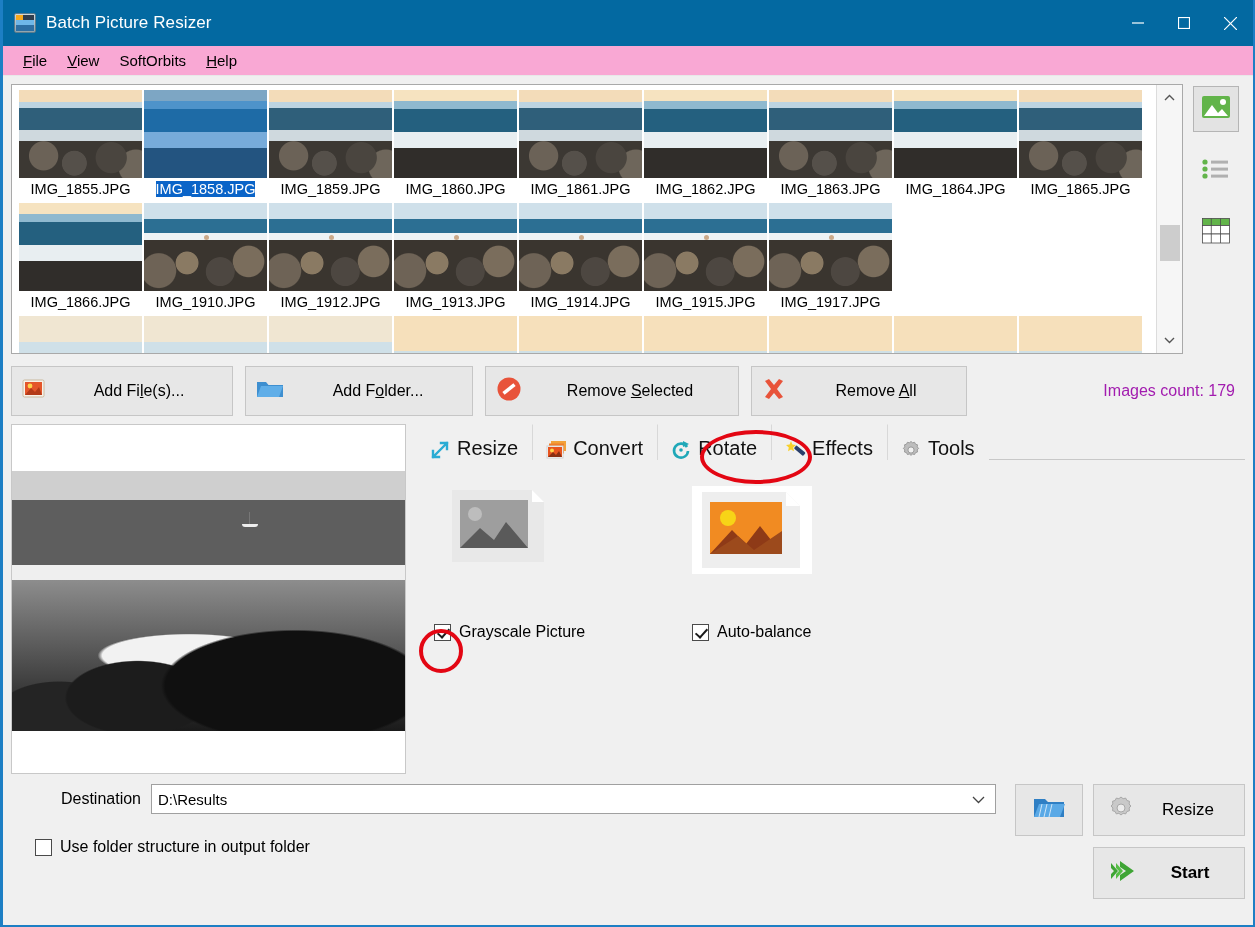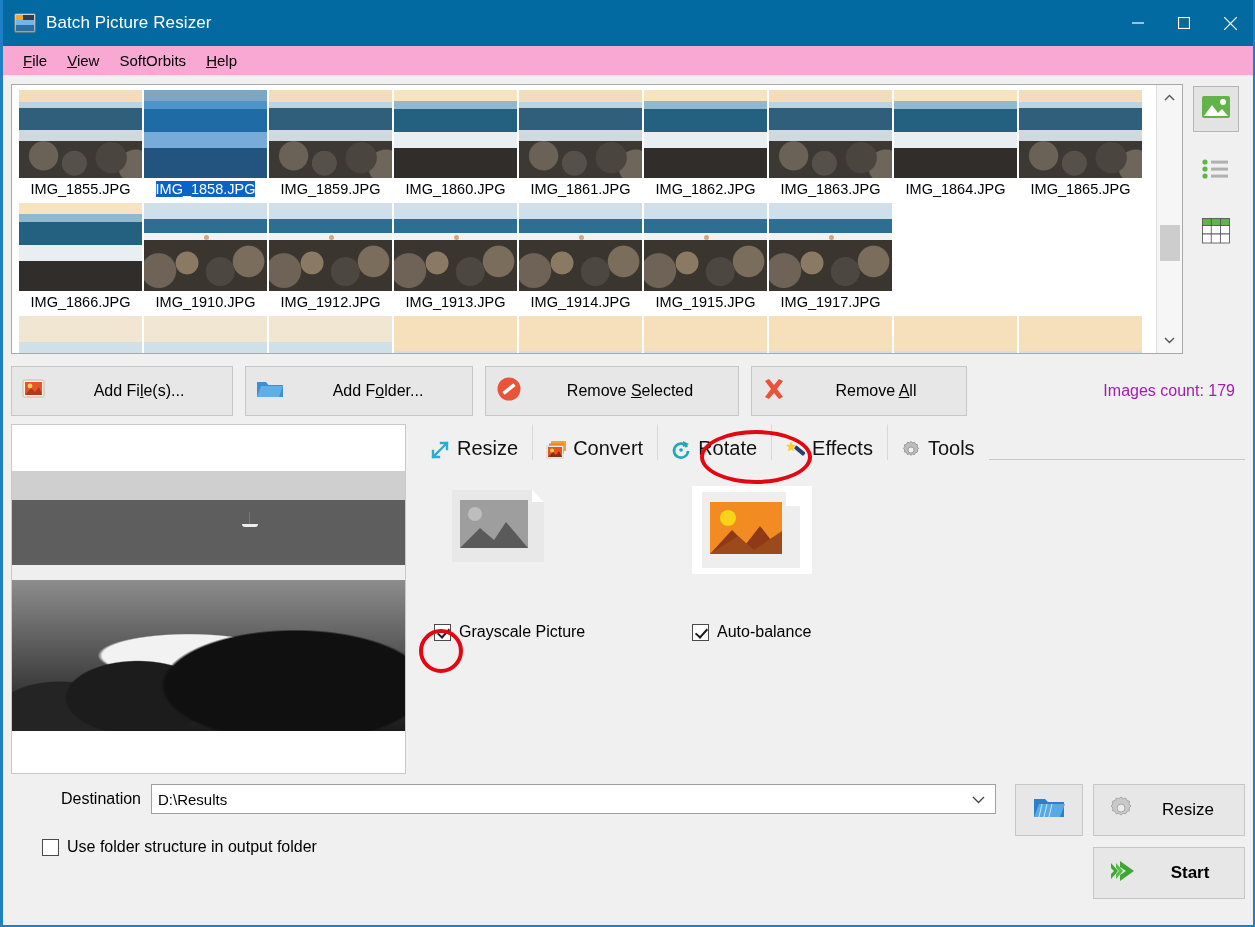"Use folder structure in output" .folder-row { margin-left: 31px -> 24px }
